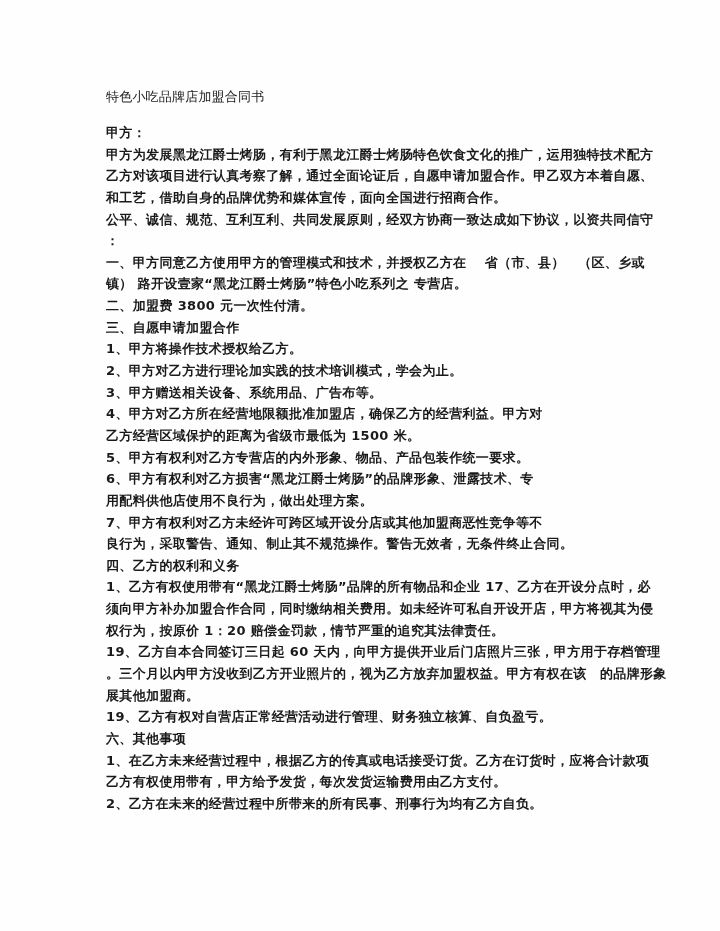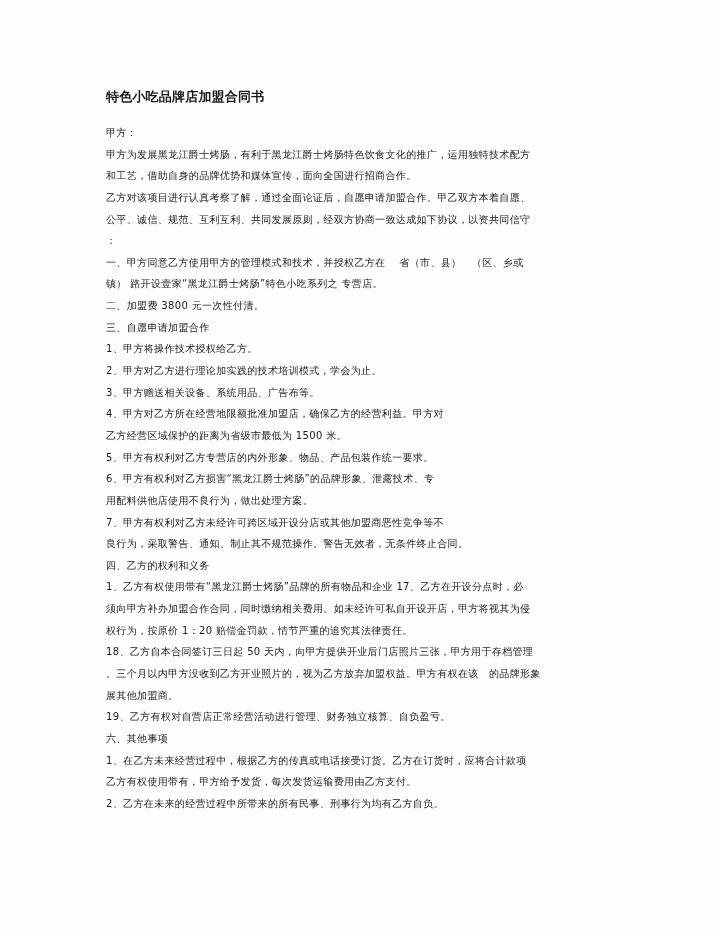"特色小吃品牌店加盟合同书" .doc-title { font-weight: bold -> normal }
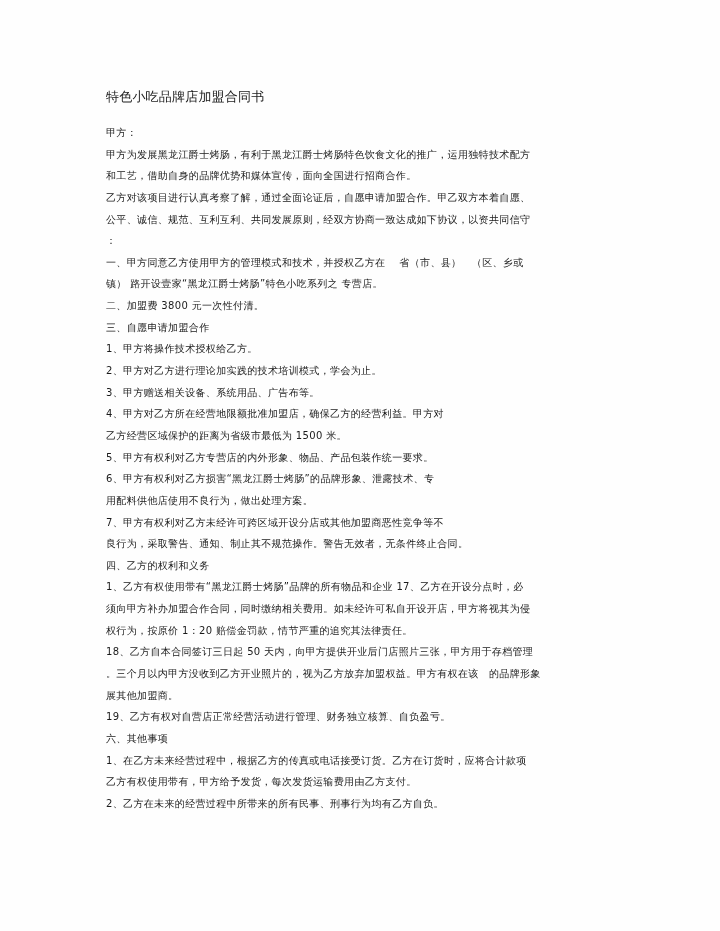"甲方：" .line { font-size: 10px -> 13px; font-weight: none -> bold }
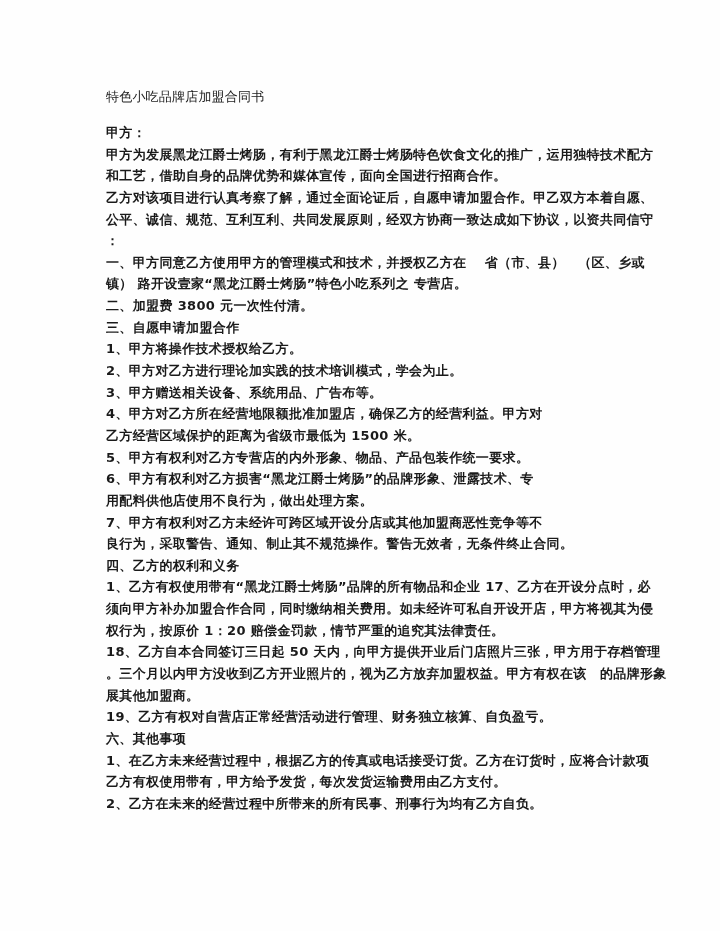"和工艺，借助自身的品牌优势和媒体宣传，面向全国进行招商合作。" div.line { order: before "乙方对该项目进行认真考察了解，通过全面论证后，自愿申请加盟合作。甲乙双方本着自愿" -> after "乙方对该项目进行认真考察了解，通过全面论证后，自愿申请加盟合作。甲乙双方本着自愿" }
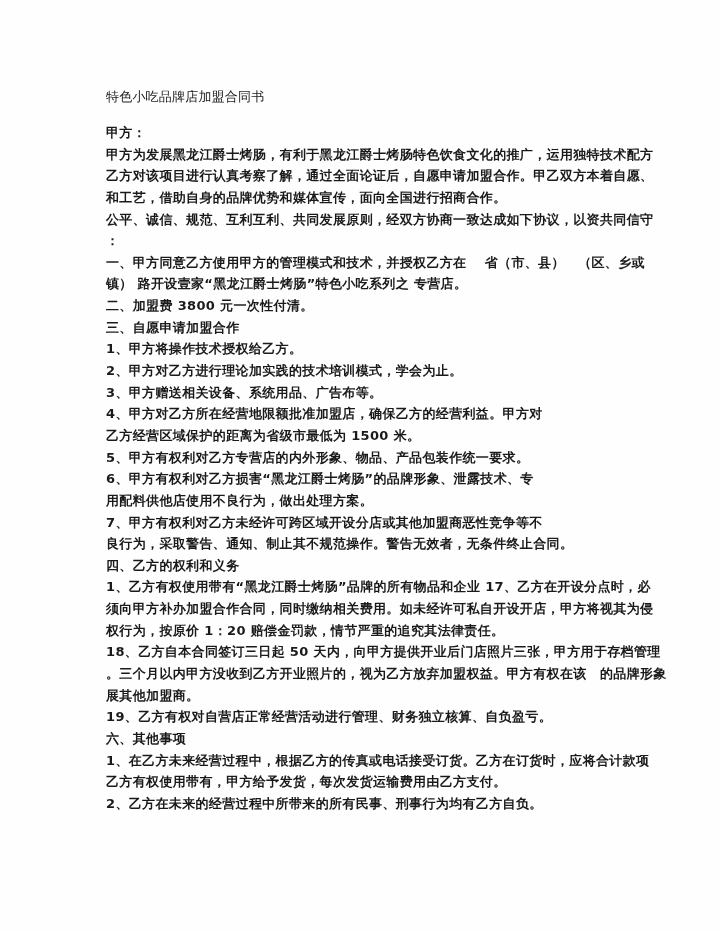"18、乙方自本合同签订三日起 50" div.line { text: 18、乙方自本合同签订三日起 50 -> 19、乙方自本合同签订三日起 60 }
